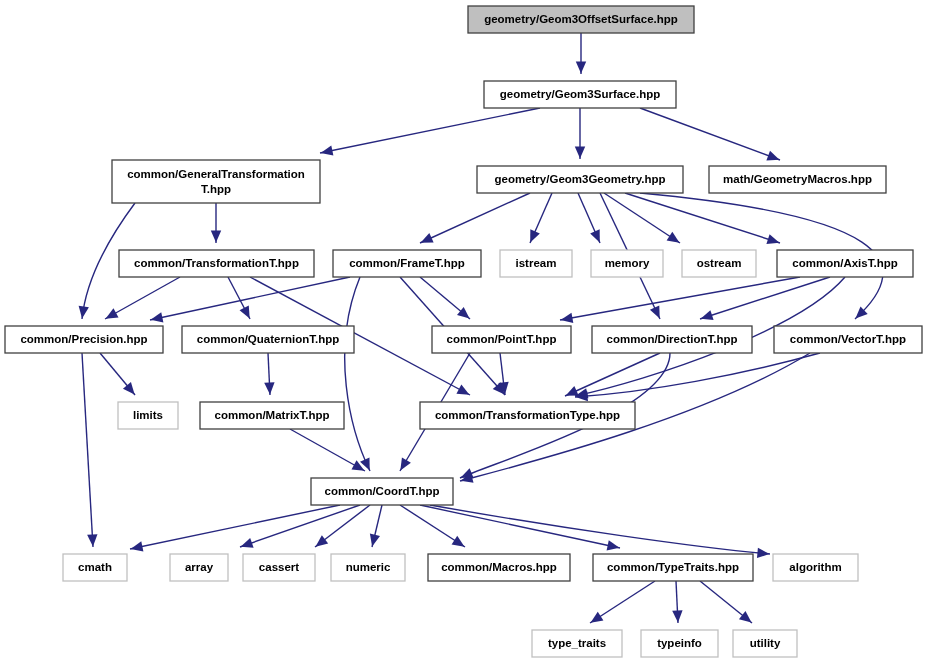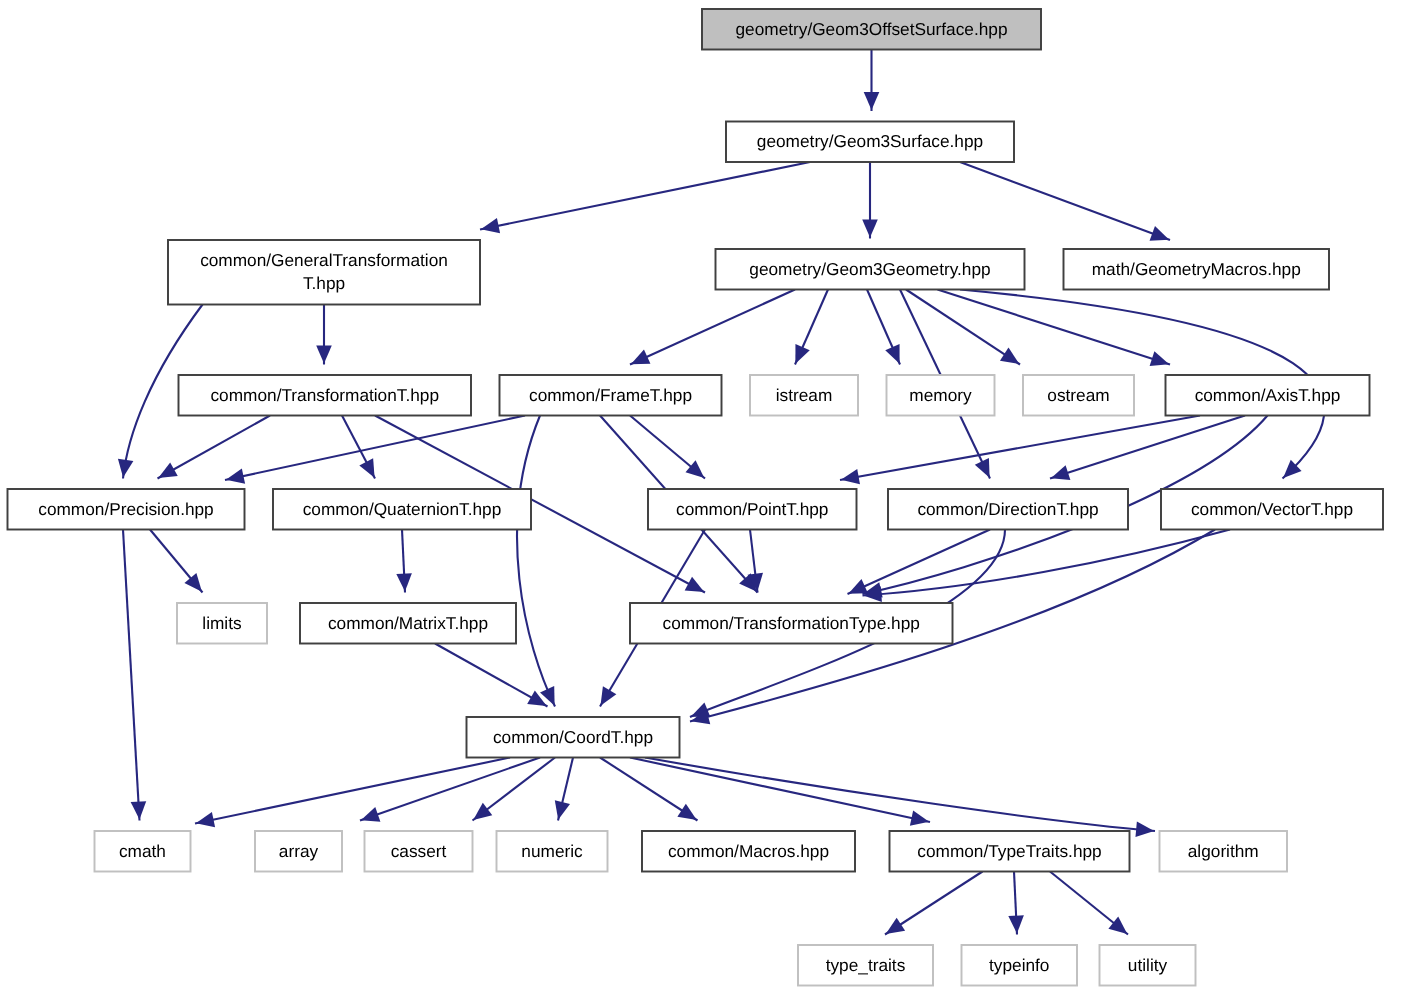"geometry/Geom3OffsetSurface.hpp" #graph-root { font-weight: none -> bold }
